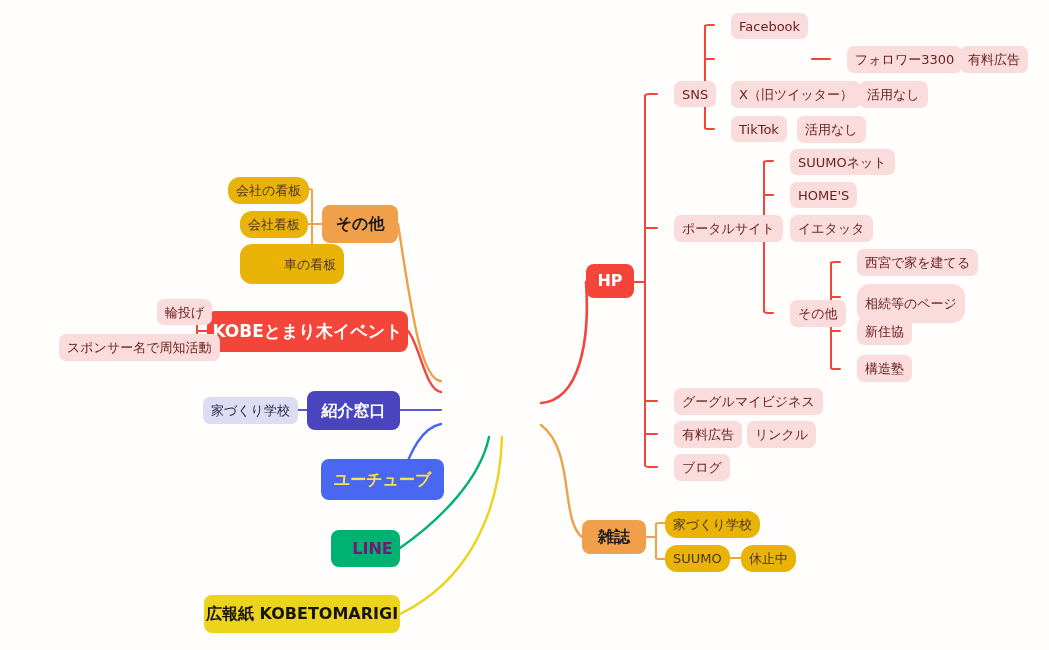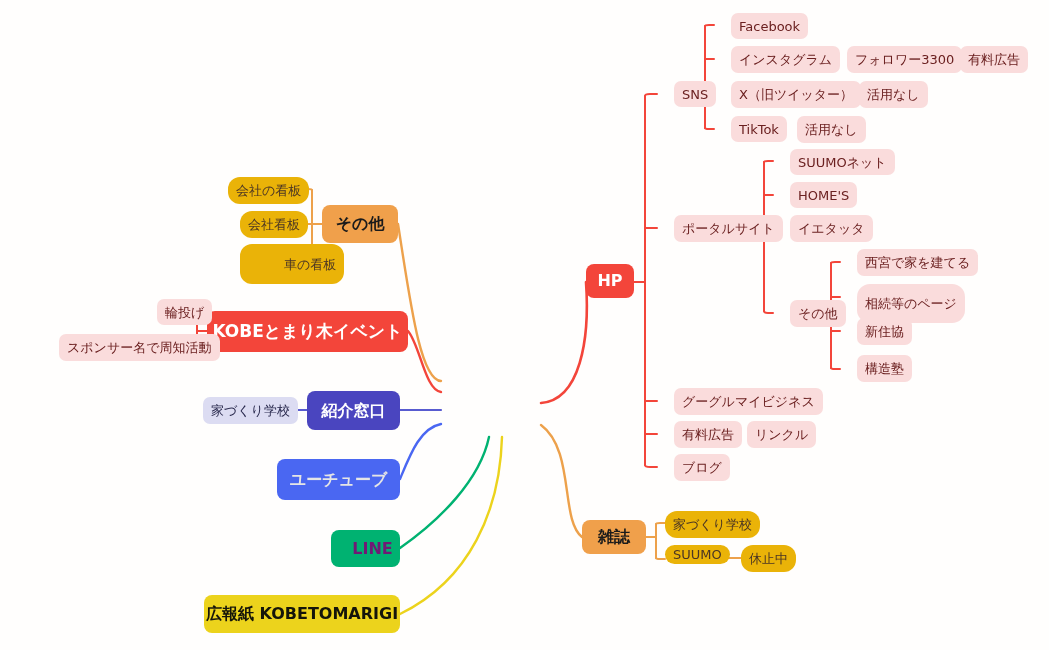"インスタグラム" div.node { html: <div> <span>インスタグラム</span> </div> -> none }
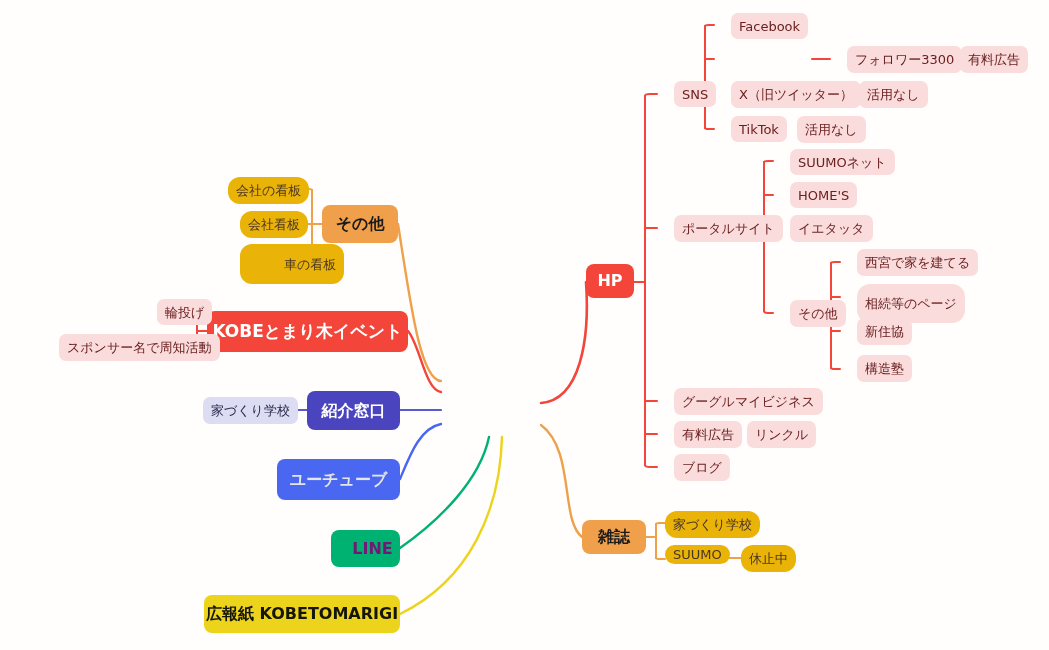"ユーチューブ" .n-l1.blue { color: #e5e5e5 -> #fde047; margin-left: none -> 44px }
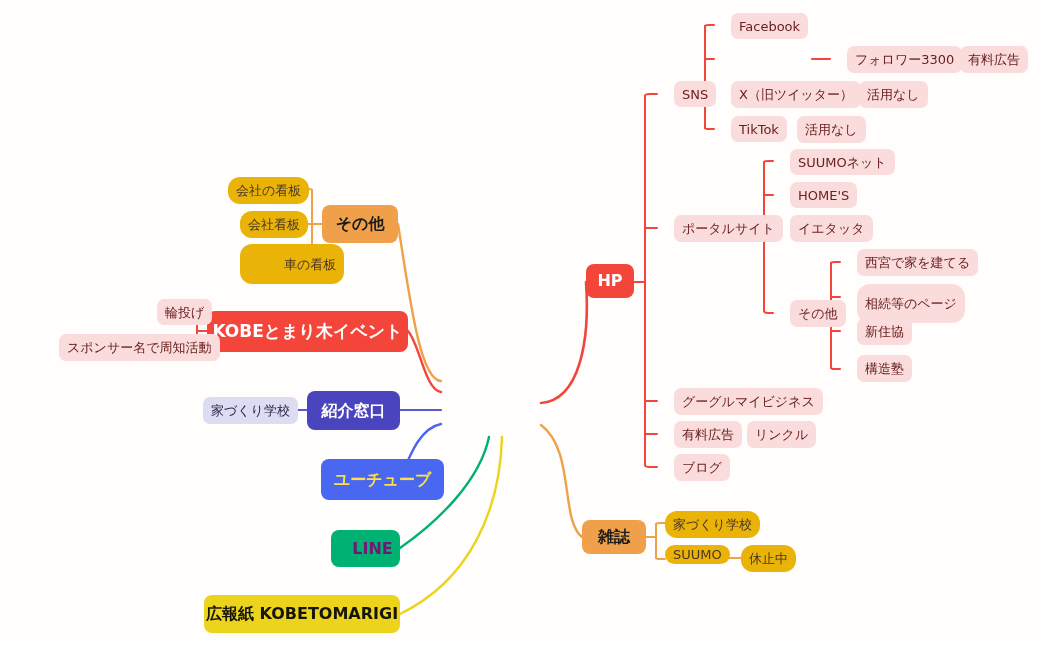"SUUMO" div.node { height: 19px -> 27px }
